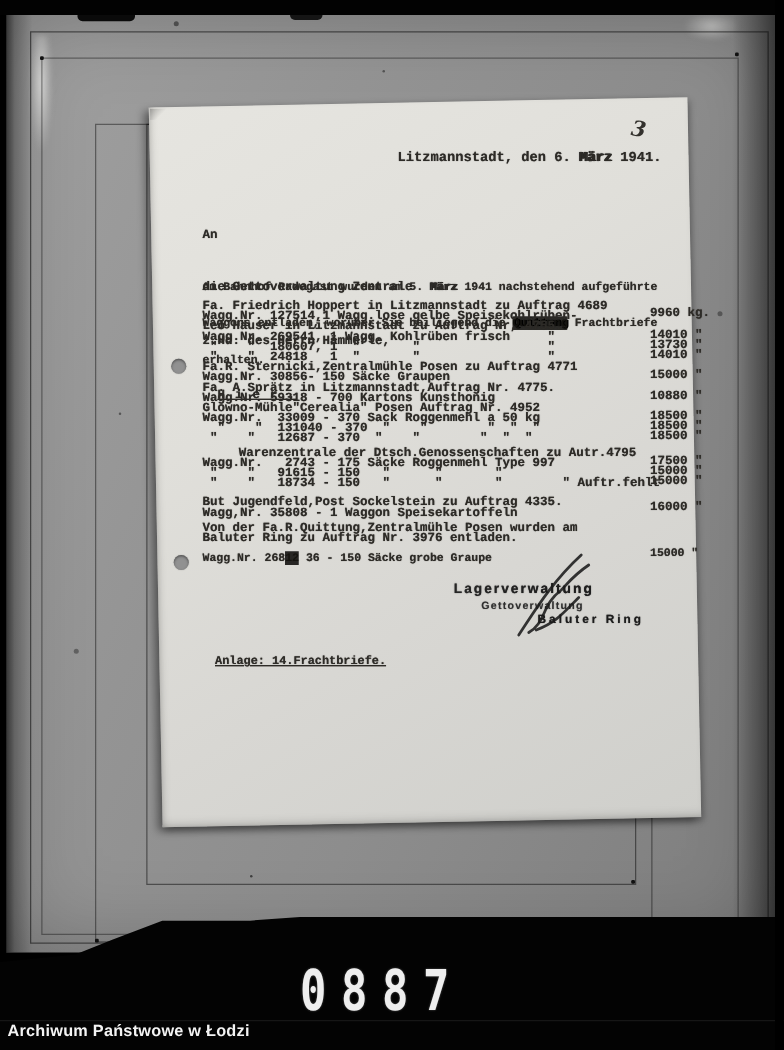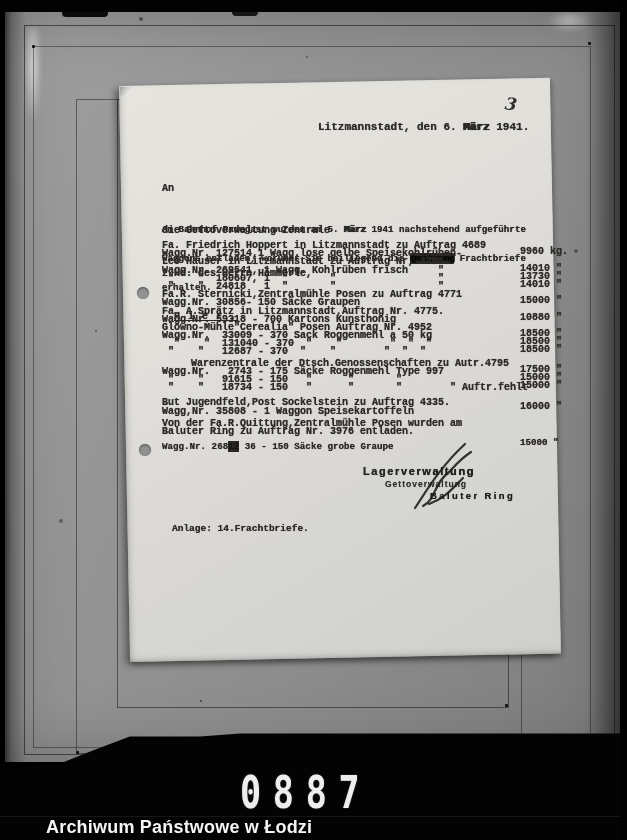"Anlage: 14.Frachtbriefe." .enclosure { text-decoration: none -> underline }
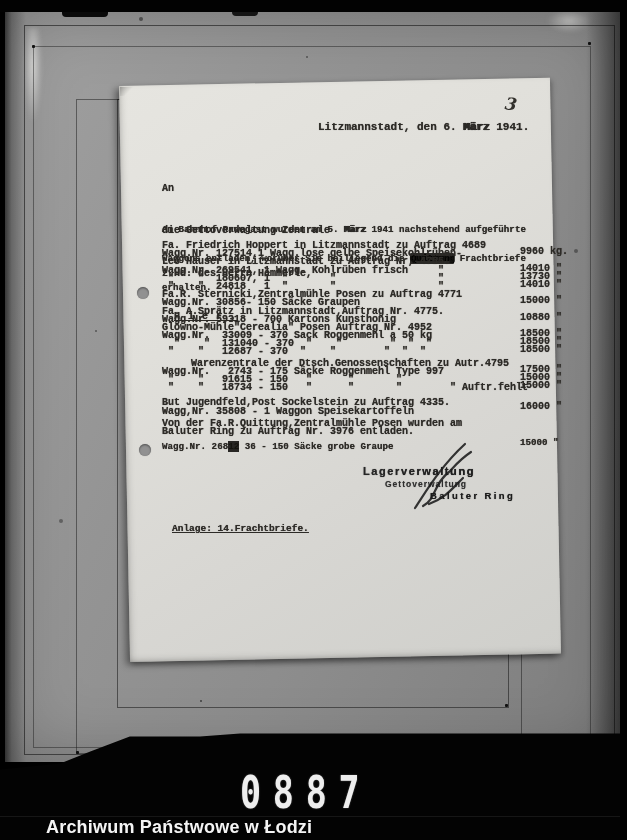"Archiwum Państwowe w Łodzi" .watermark { font-size: 18px -> 13px; margin-left: 40px -> none }
